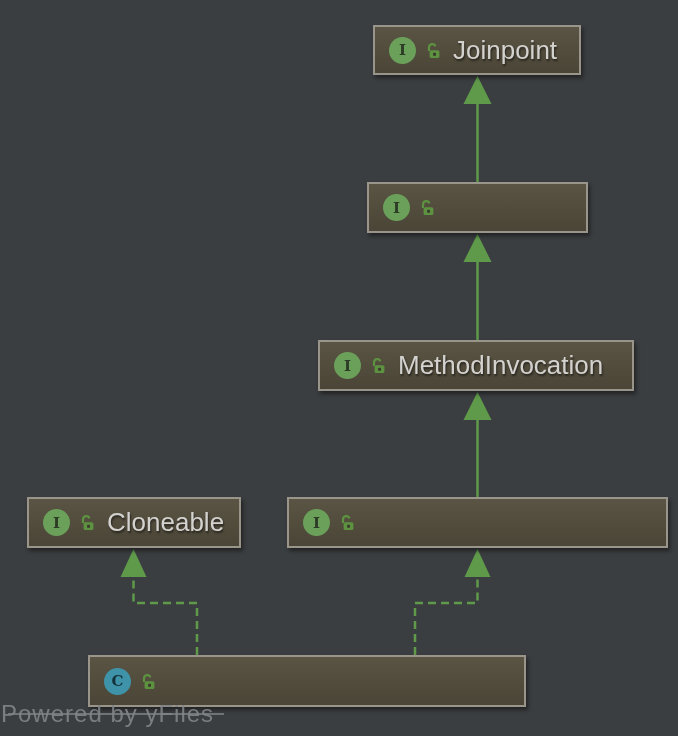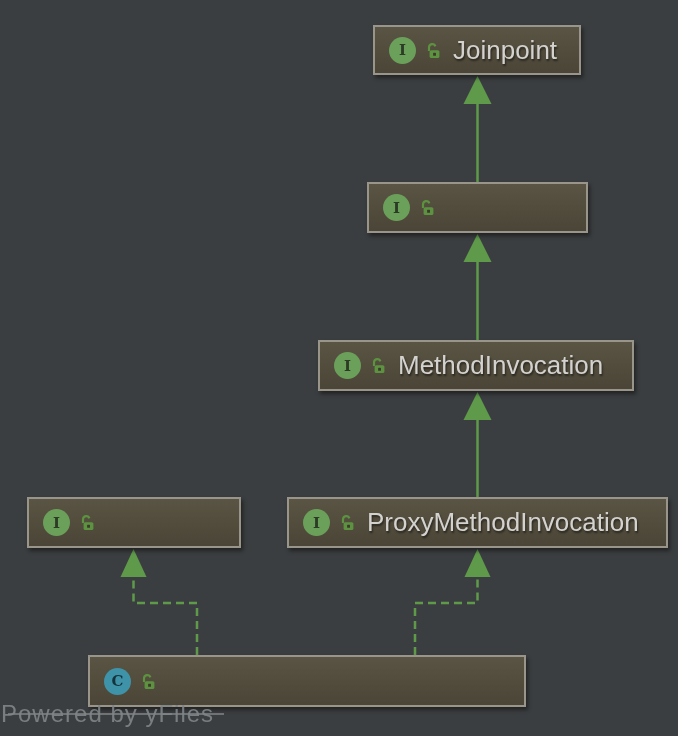"Cloneable" span.node-label { html: none -> <span>Cloneable</span> }
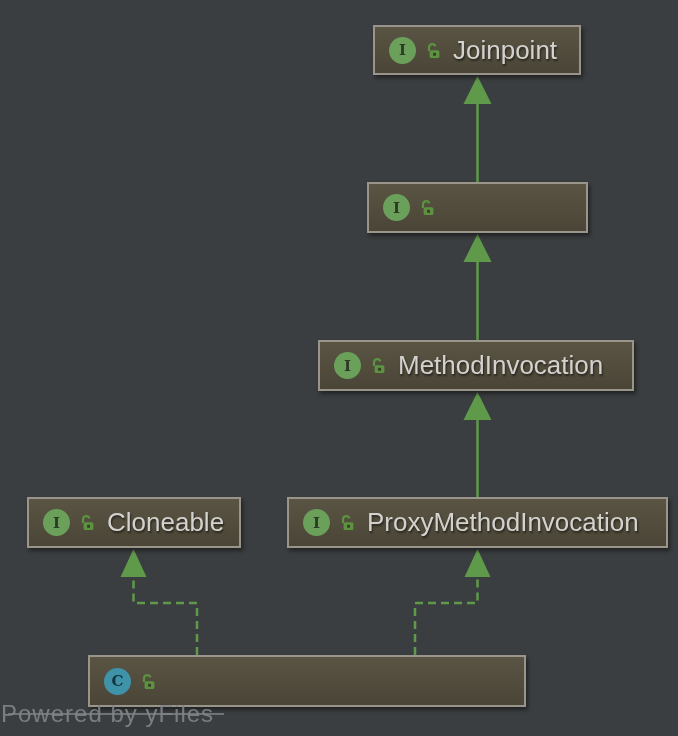"ProxyMethodInvocation" span.node-label { html: <span>ProxyMethodInvocation</span> -> none }
